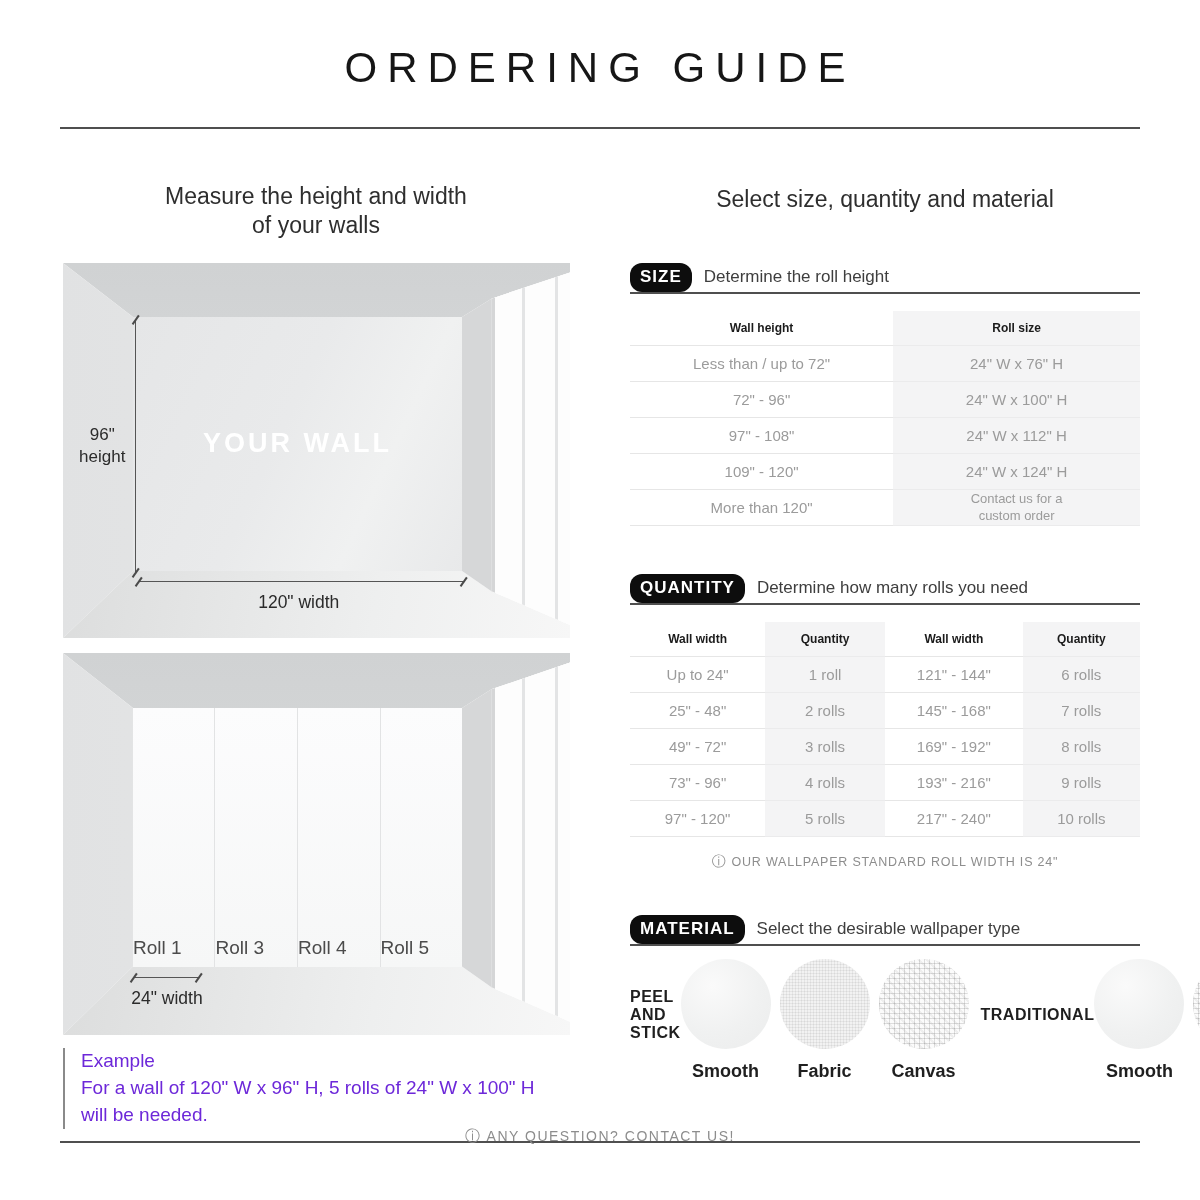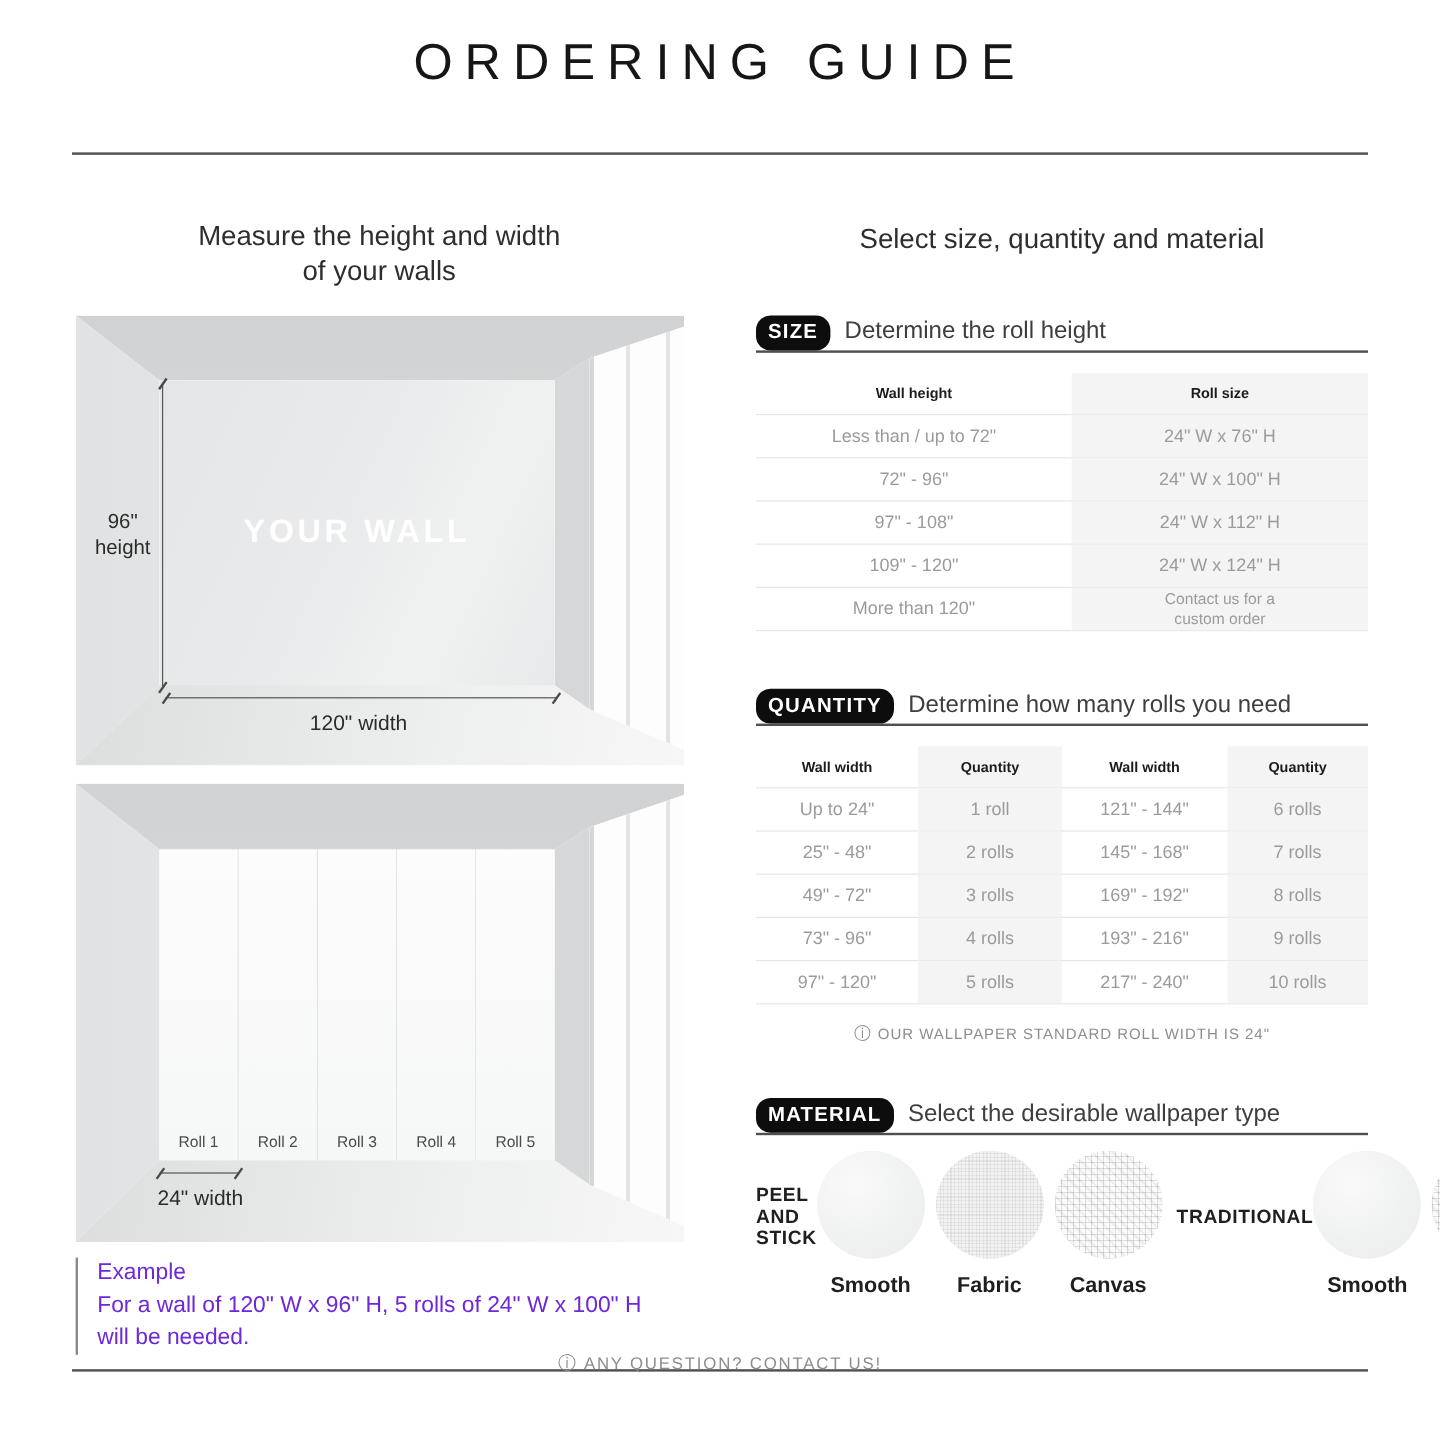"ORDERING GUIDE" .page-title { top: 28px -> 44px }
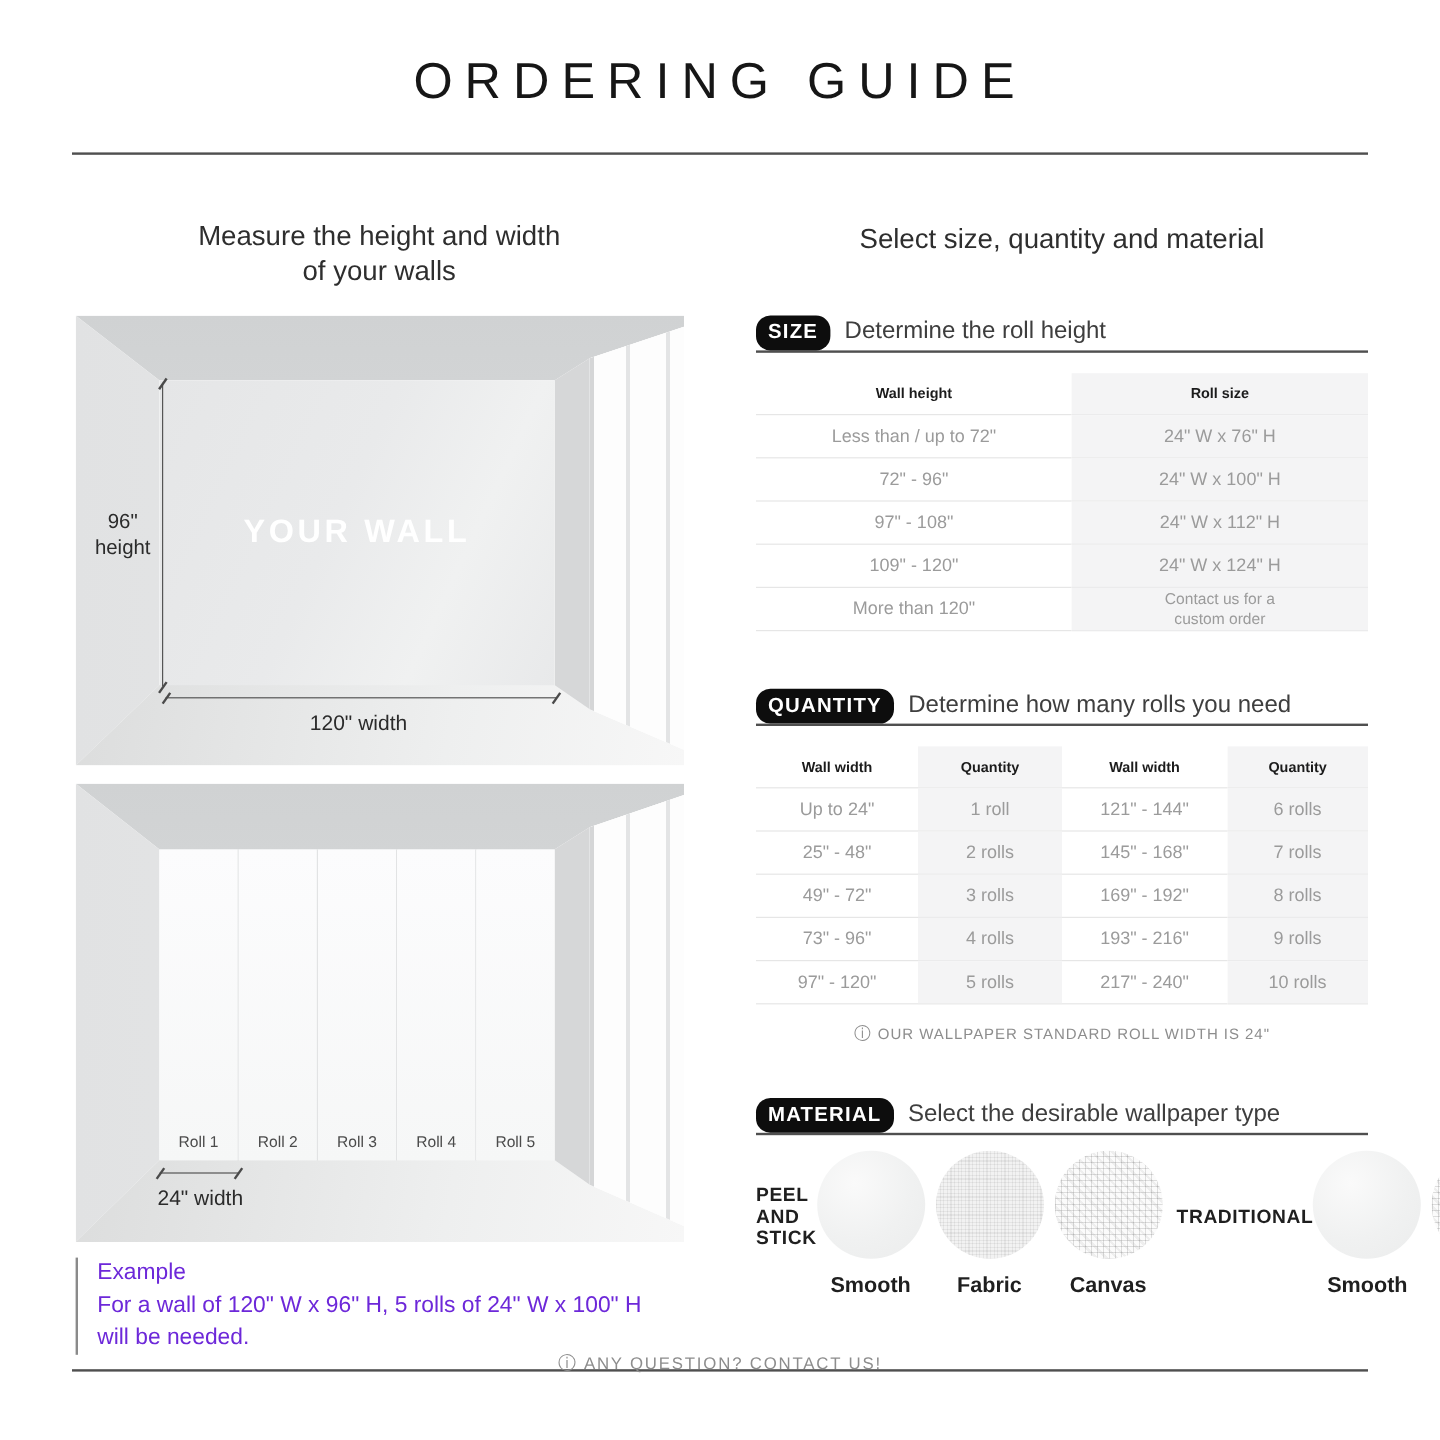"Determine the roll height" .badge-subtitle { font-size: 20px -> 17px }
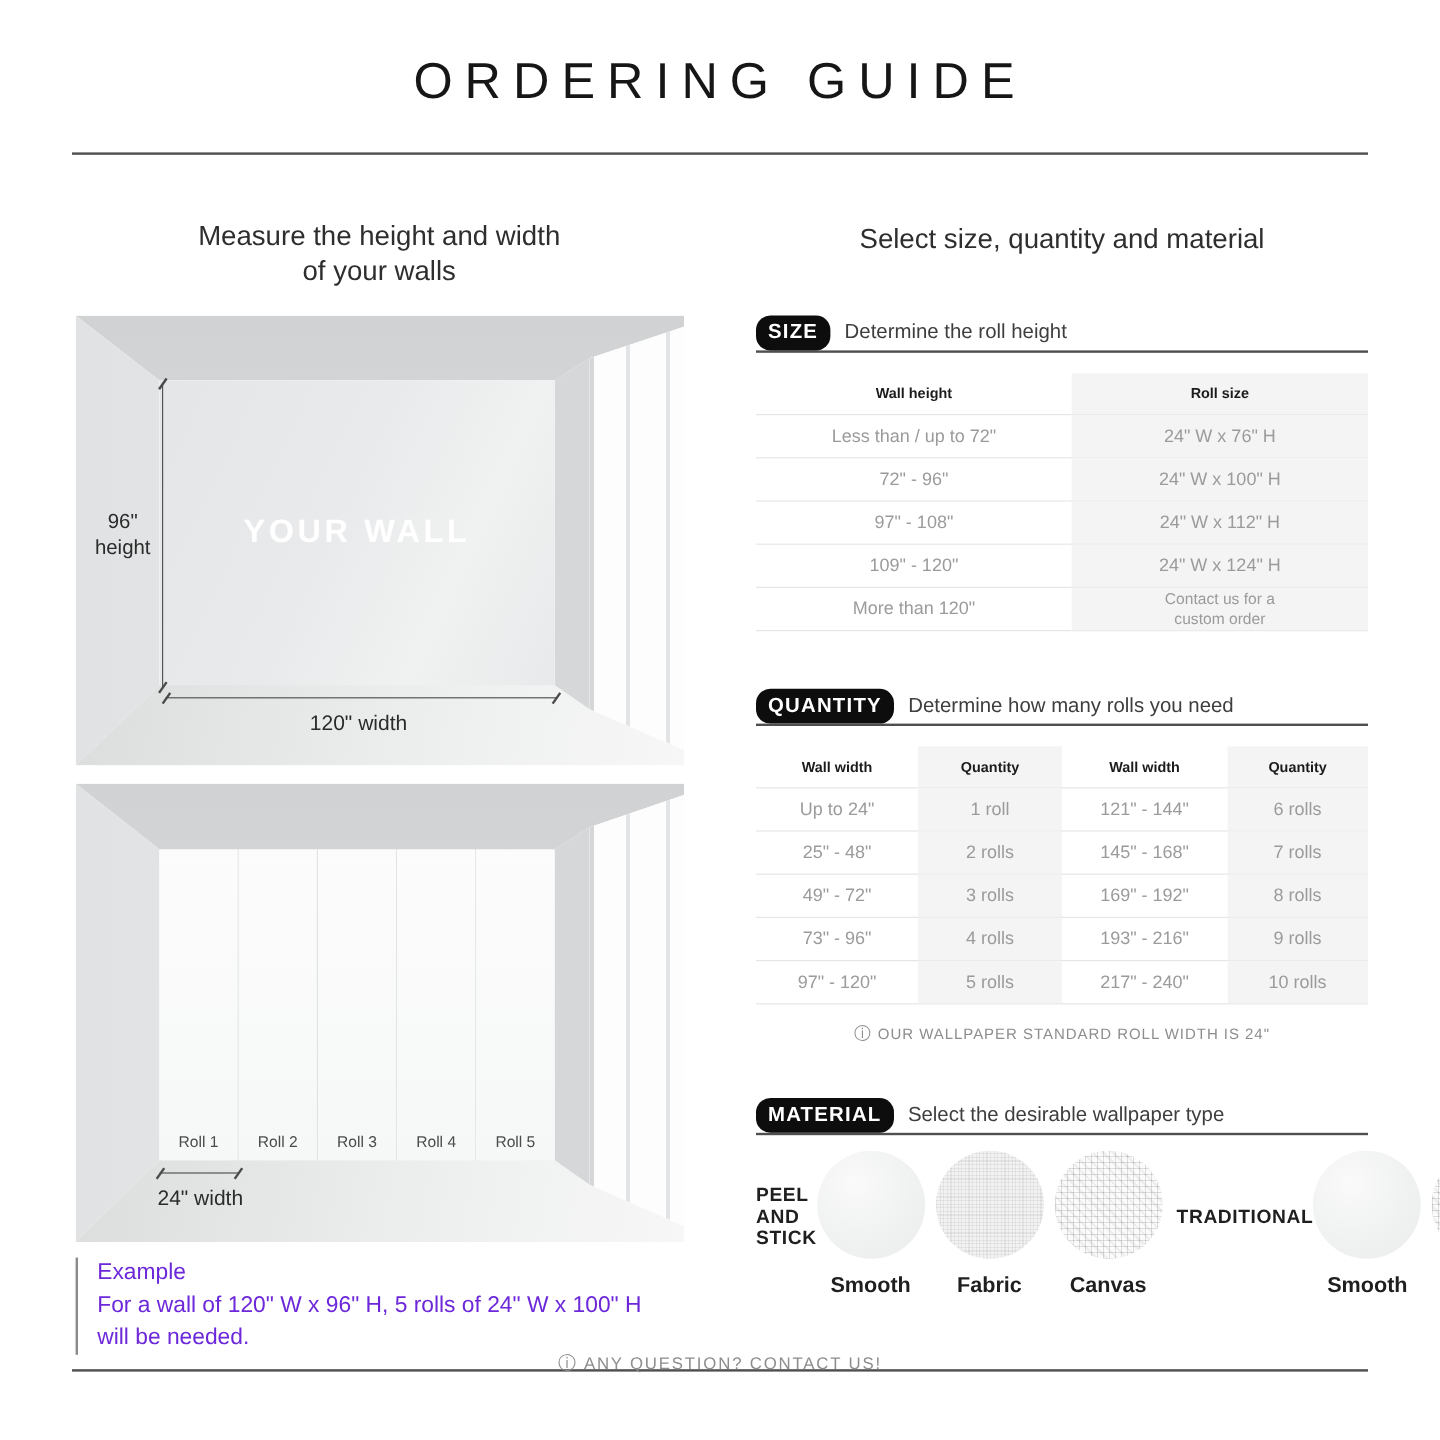"Roll 1" .panel .roll-label { font-size: 13px -> 19px; text-align: center -> none }
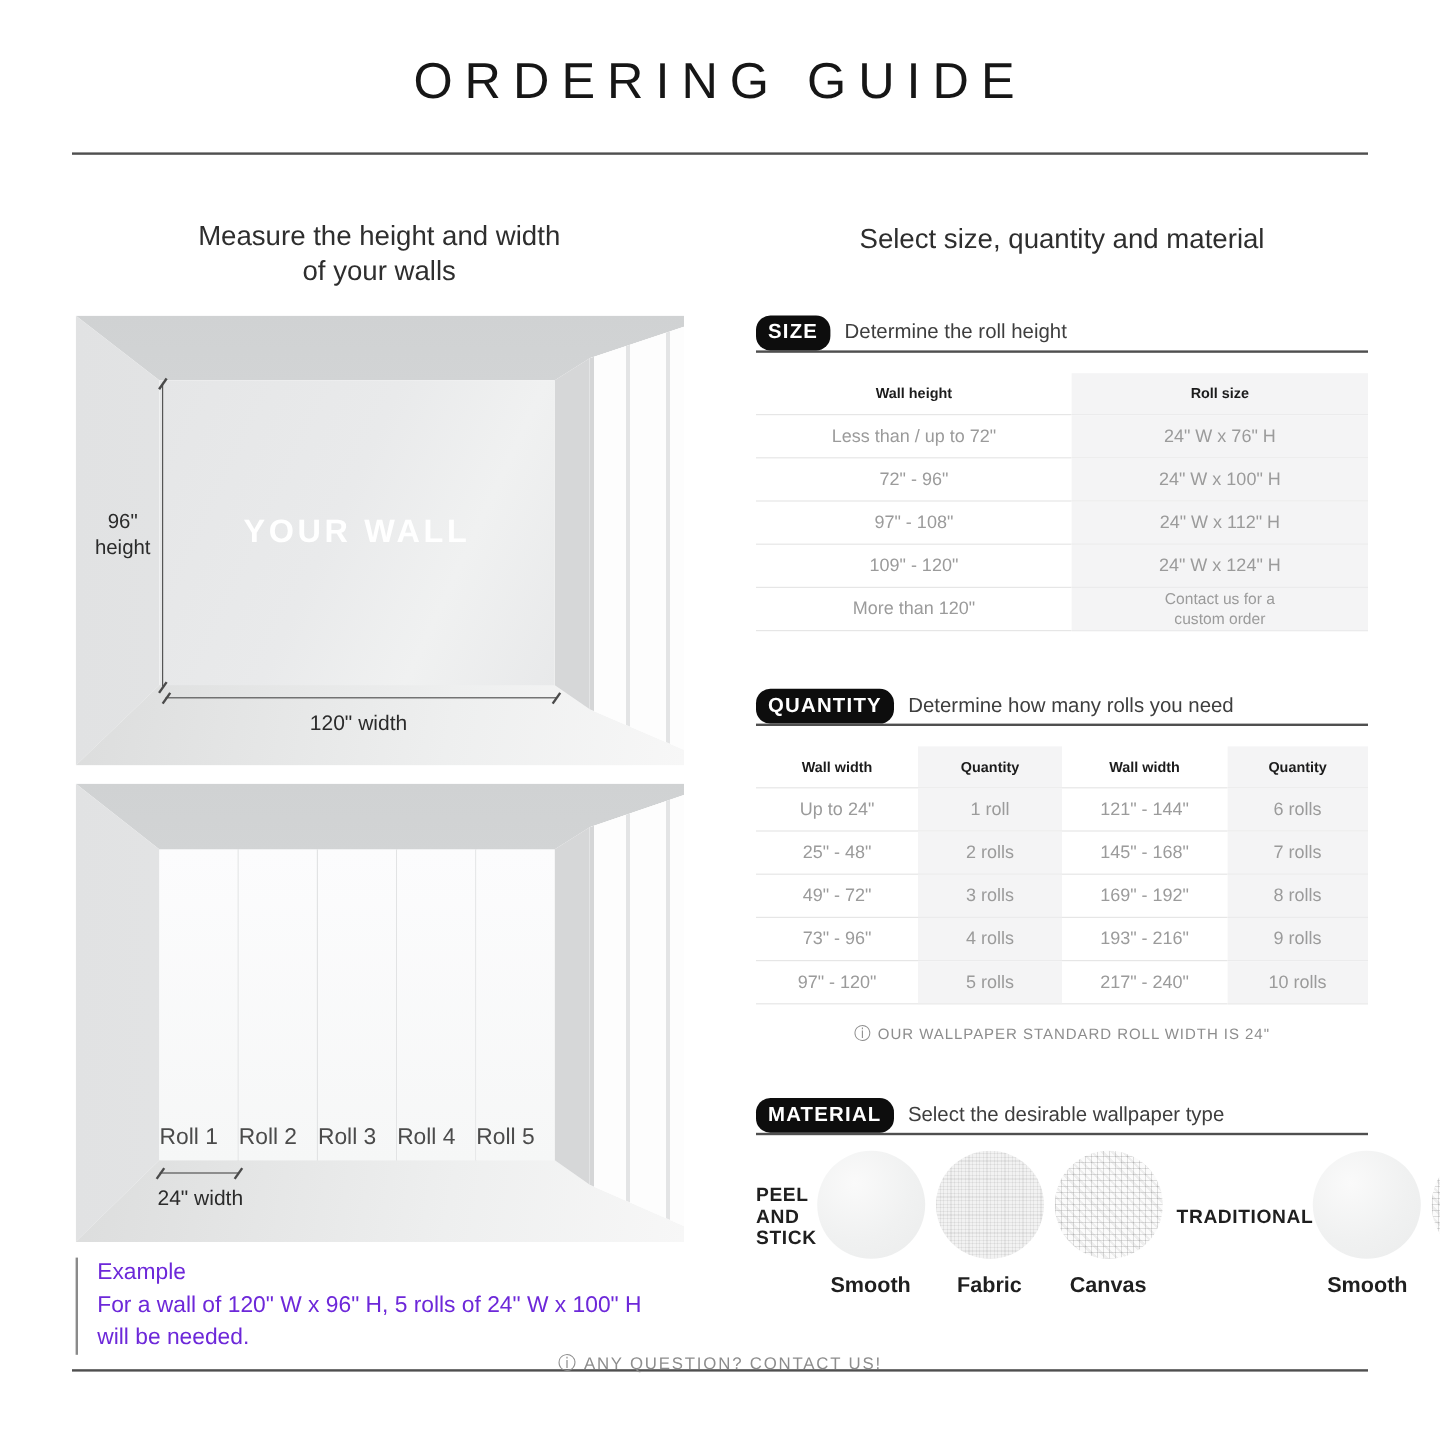"Roll 2" div.panel { html: <div> <span>Roll 2</span> </div> -> none }
